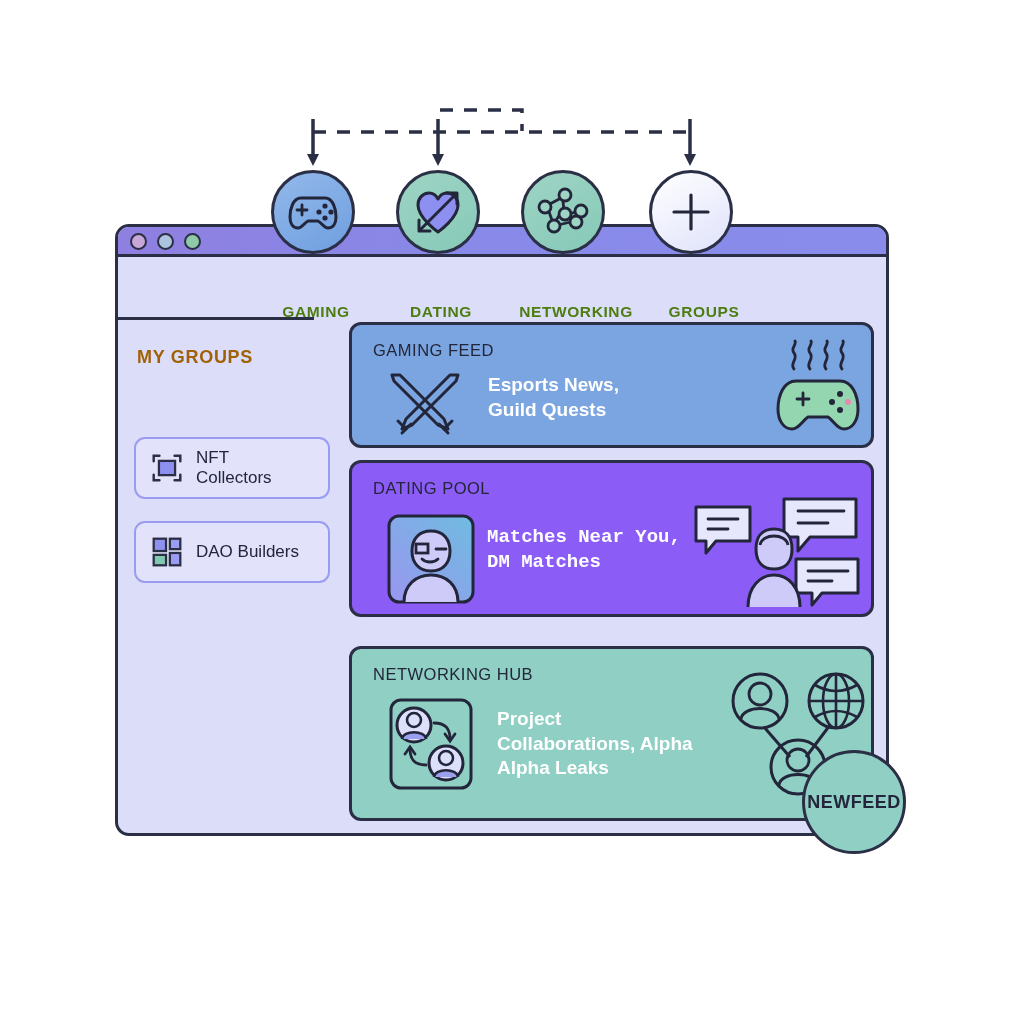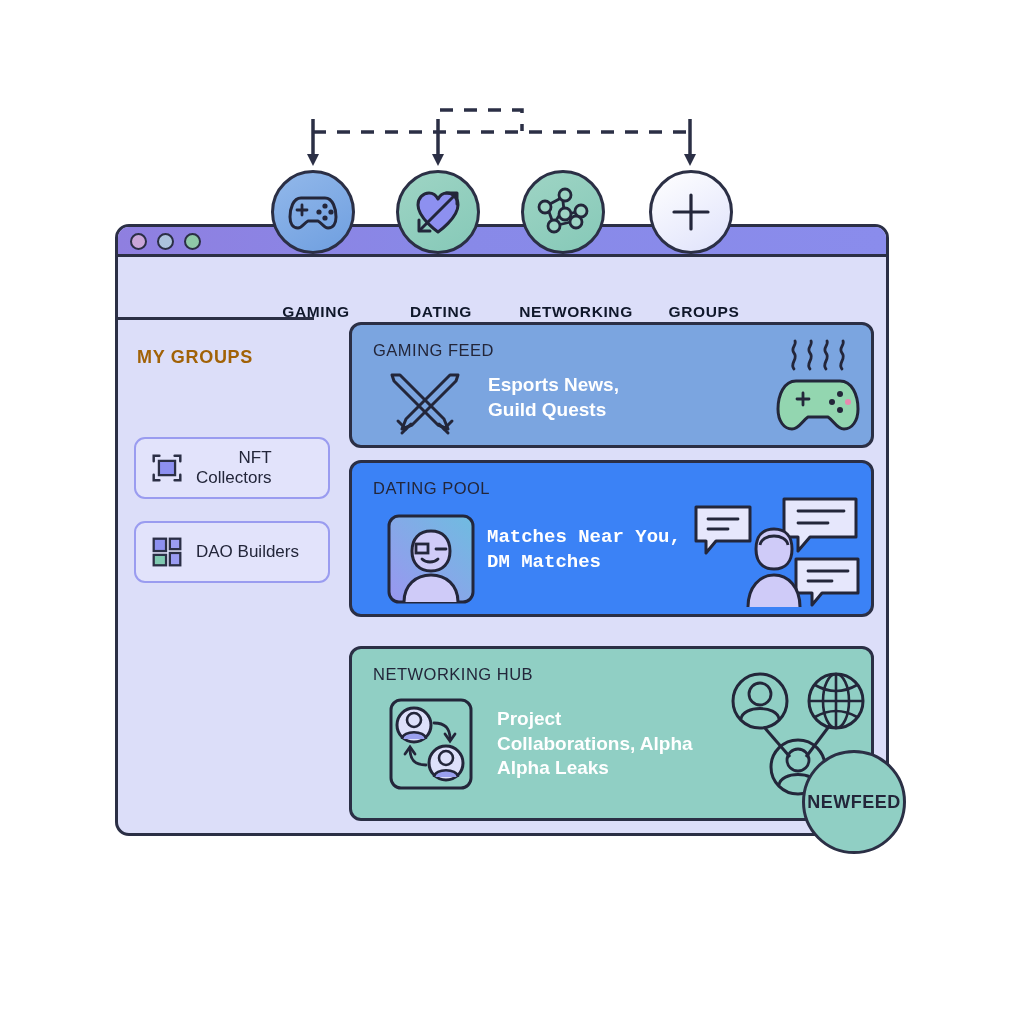"GAMING" .tab { color: #0f172a -> #4d7c0f }
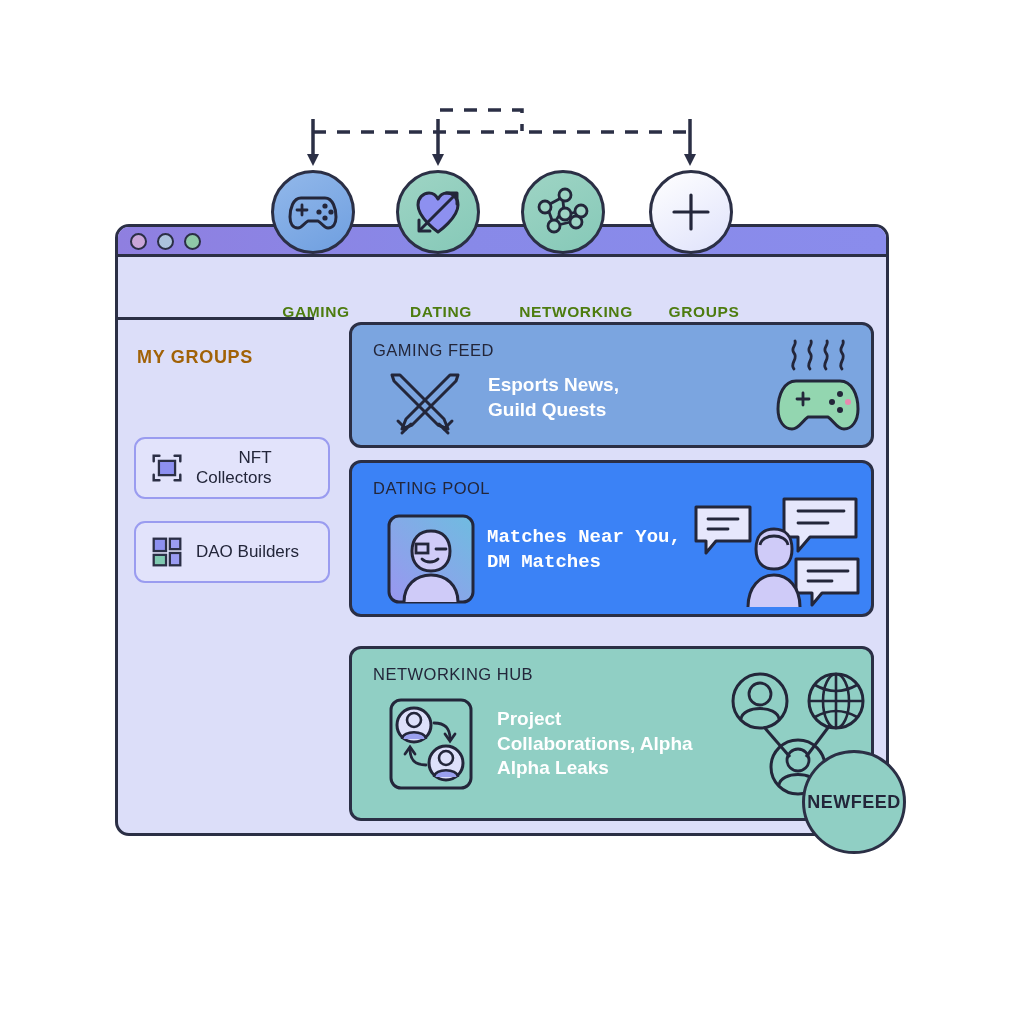"NFT" .group-item { text-align: right -> none }
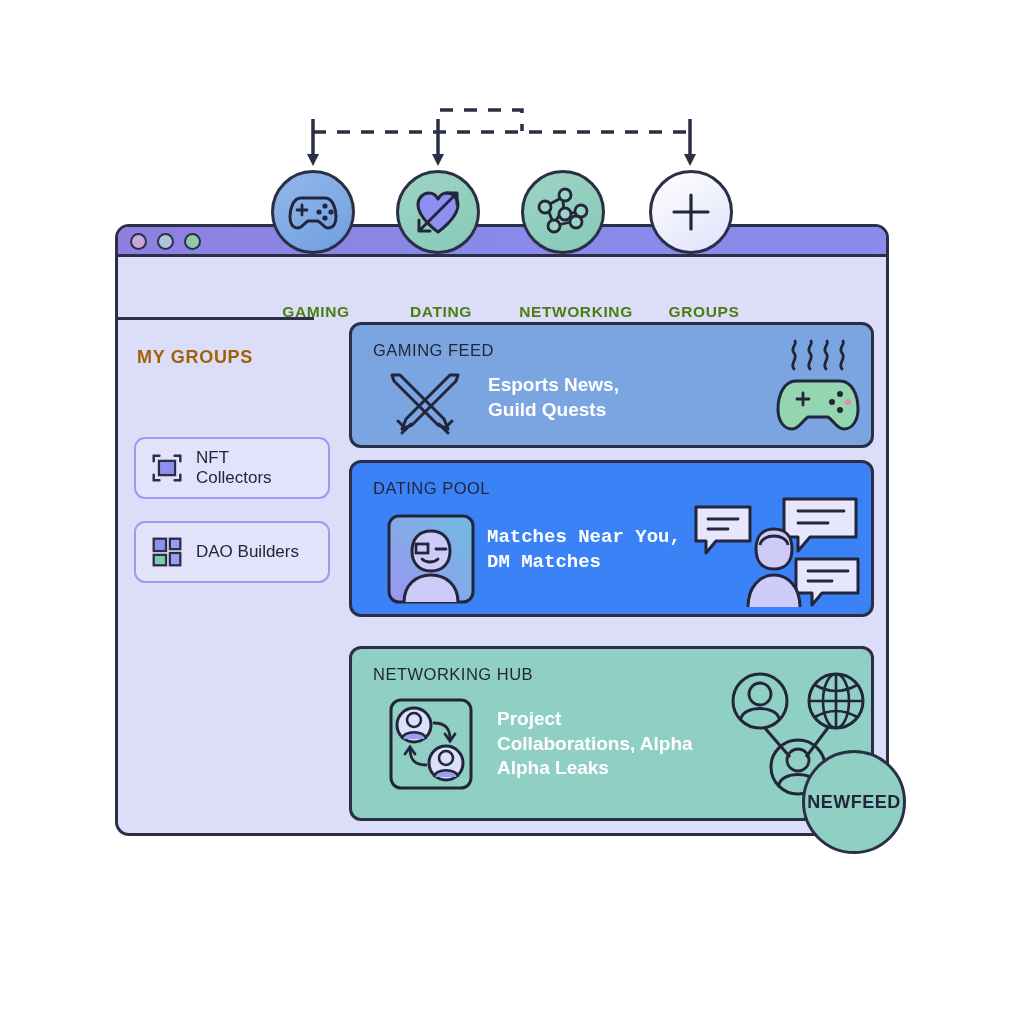"DATING POOL" div.card { background: #3b82f6 -> #8b5cf6 }
